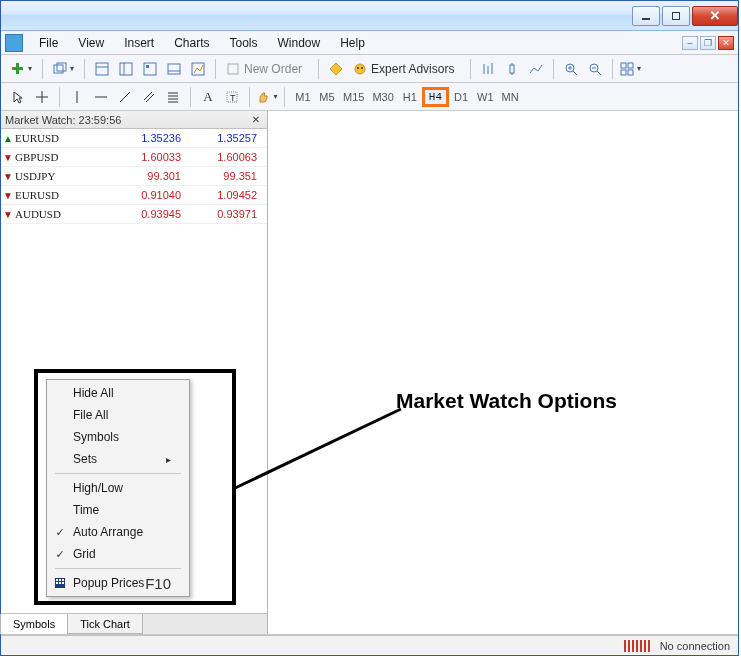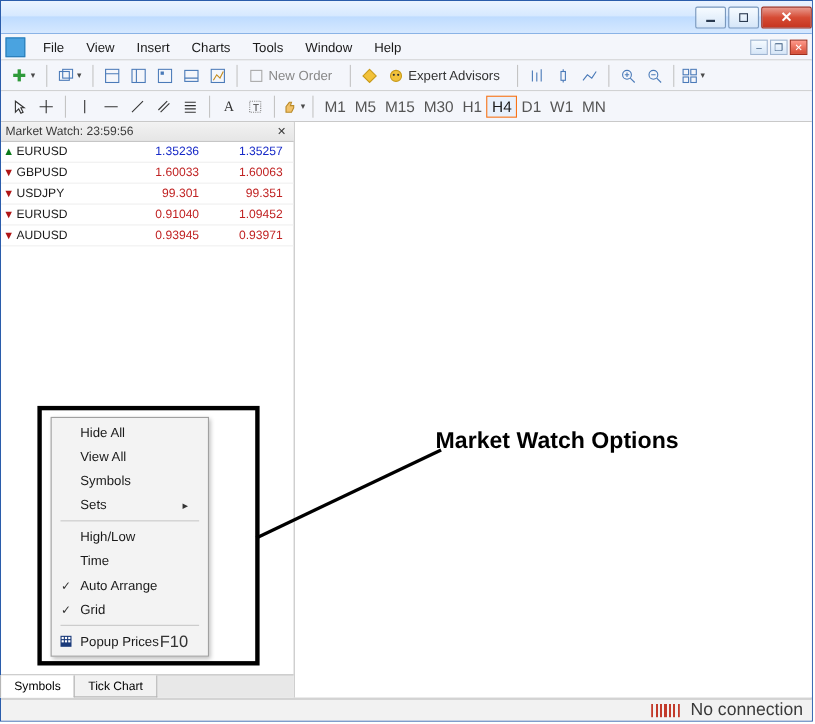"M1" .tfbtn { font-size: 14px -> 11px }
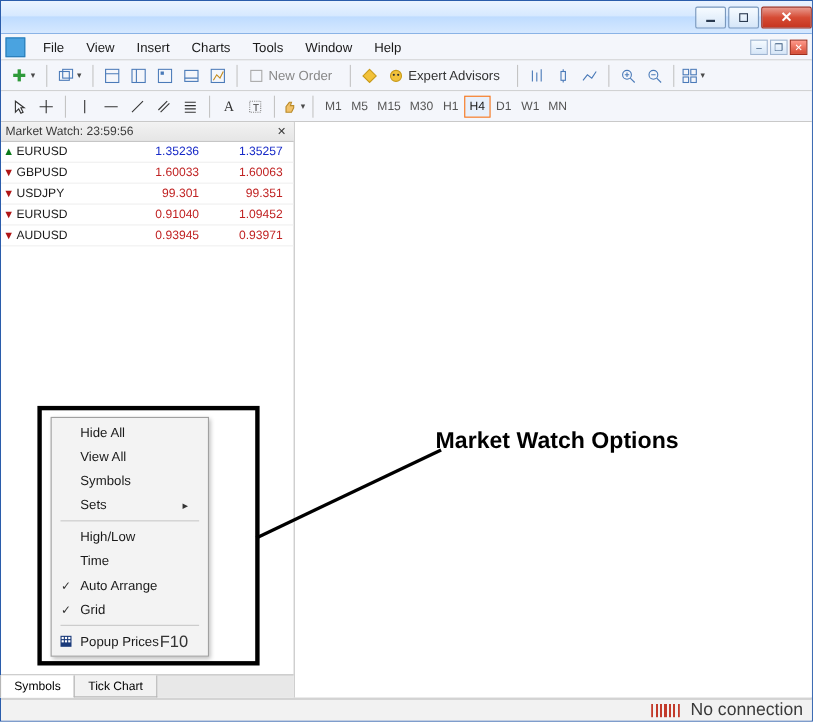"H4" .tfbtn.active { border: 1px solid #f97316 -> 3px solid #f97316; font-family: none -> Liberation Mono, monospace }
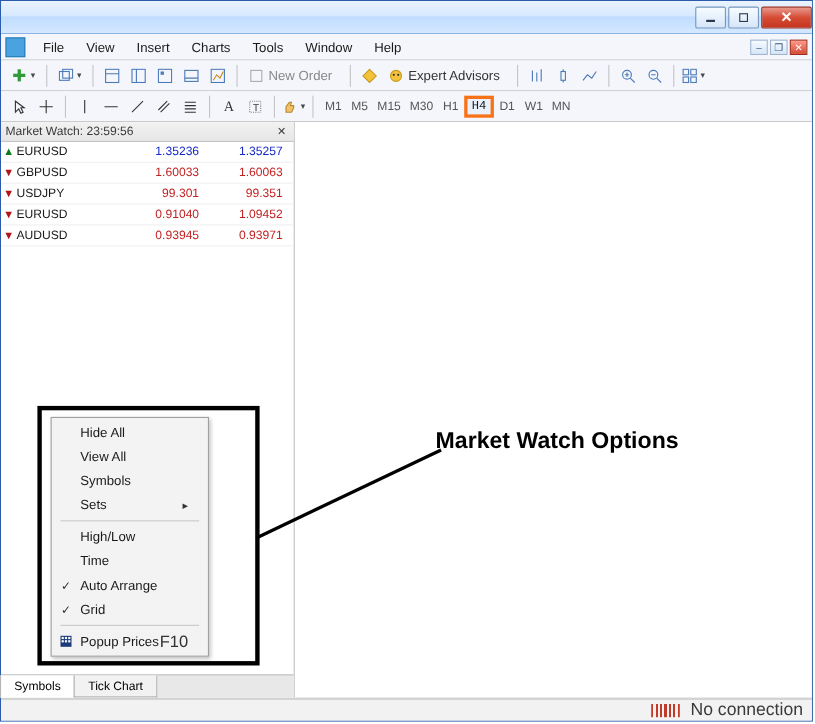"EURUSD" .mw-row .sym { font-family: none -> Liberation Serif, serif }
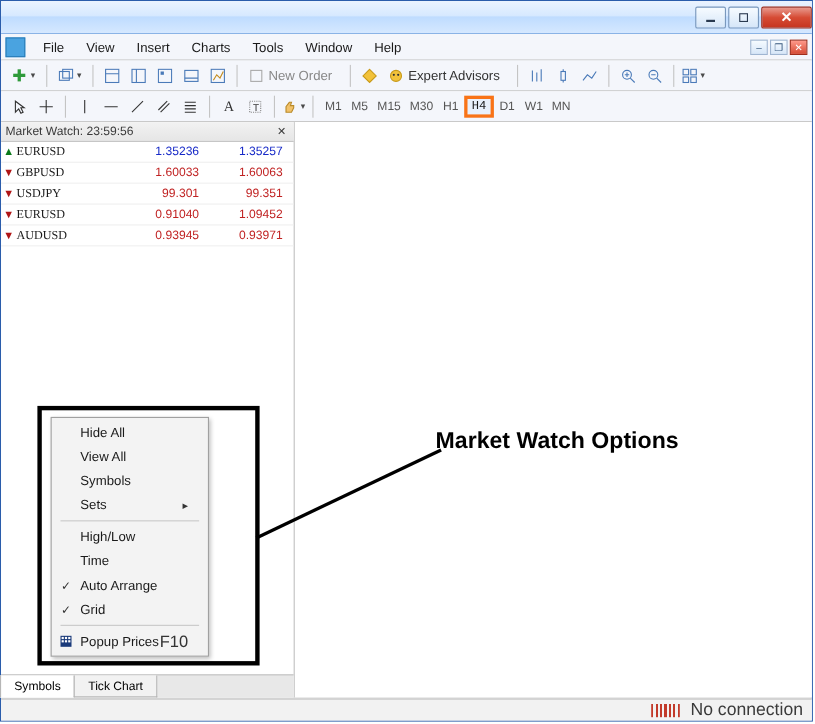"View All" span.lbl { text: View -> File }
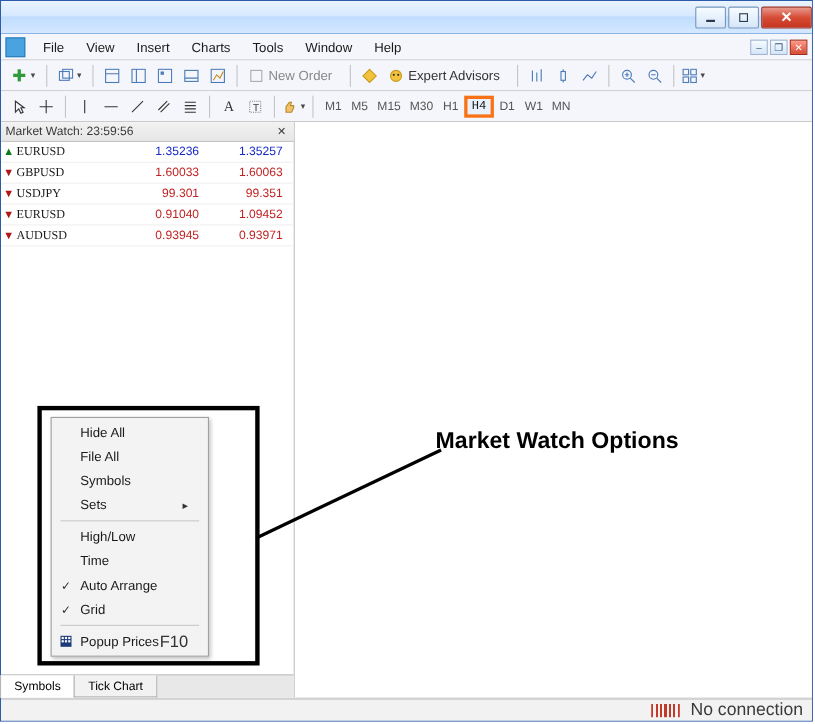"No connection" .statusbar { font-size: 16px -> 11px }
